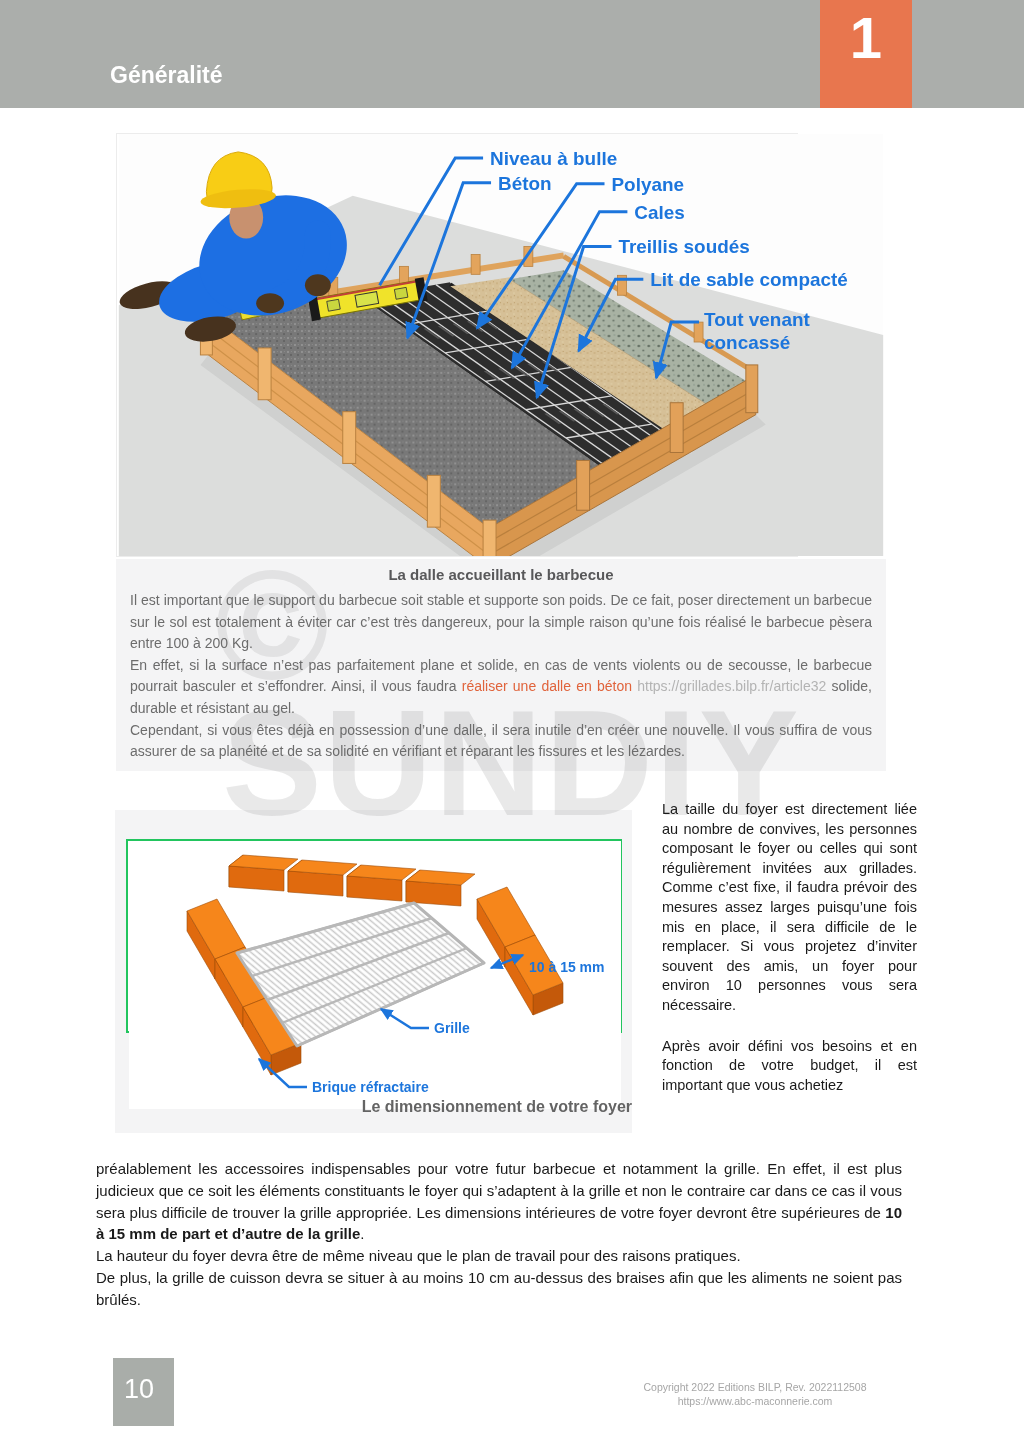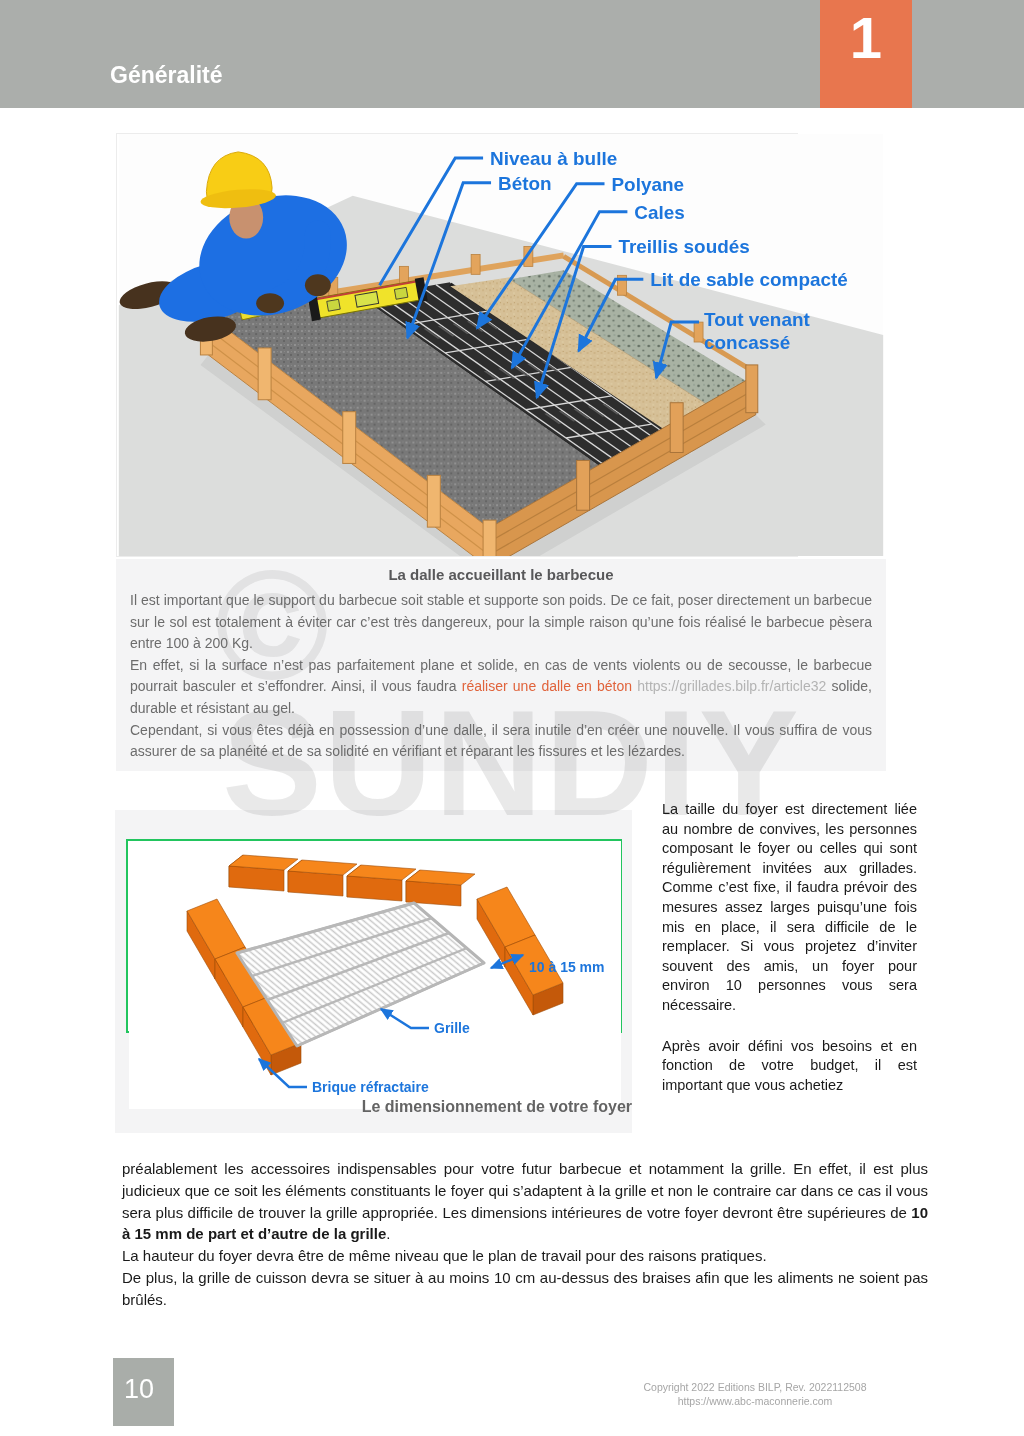"préalablement les accessoires" .bottom-text { left: 122px -> 96px }
